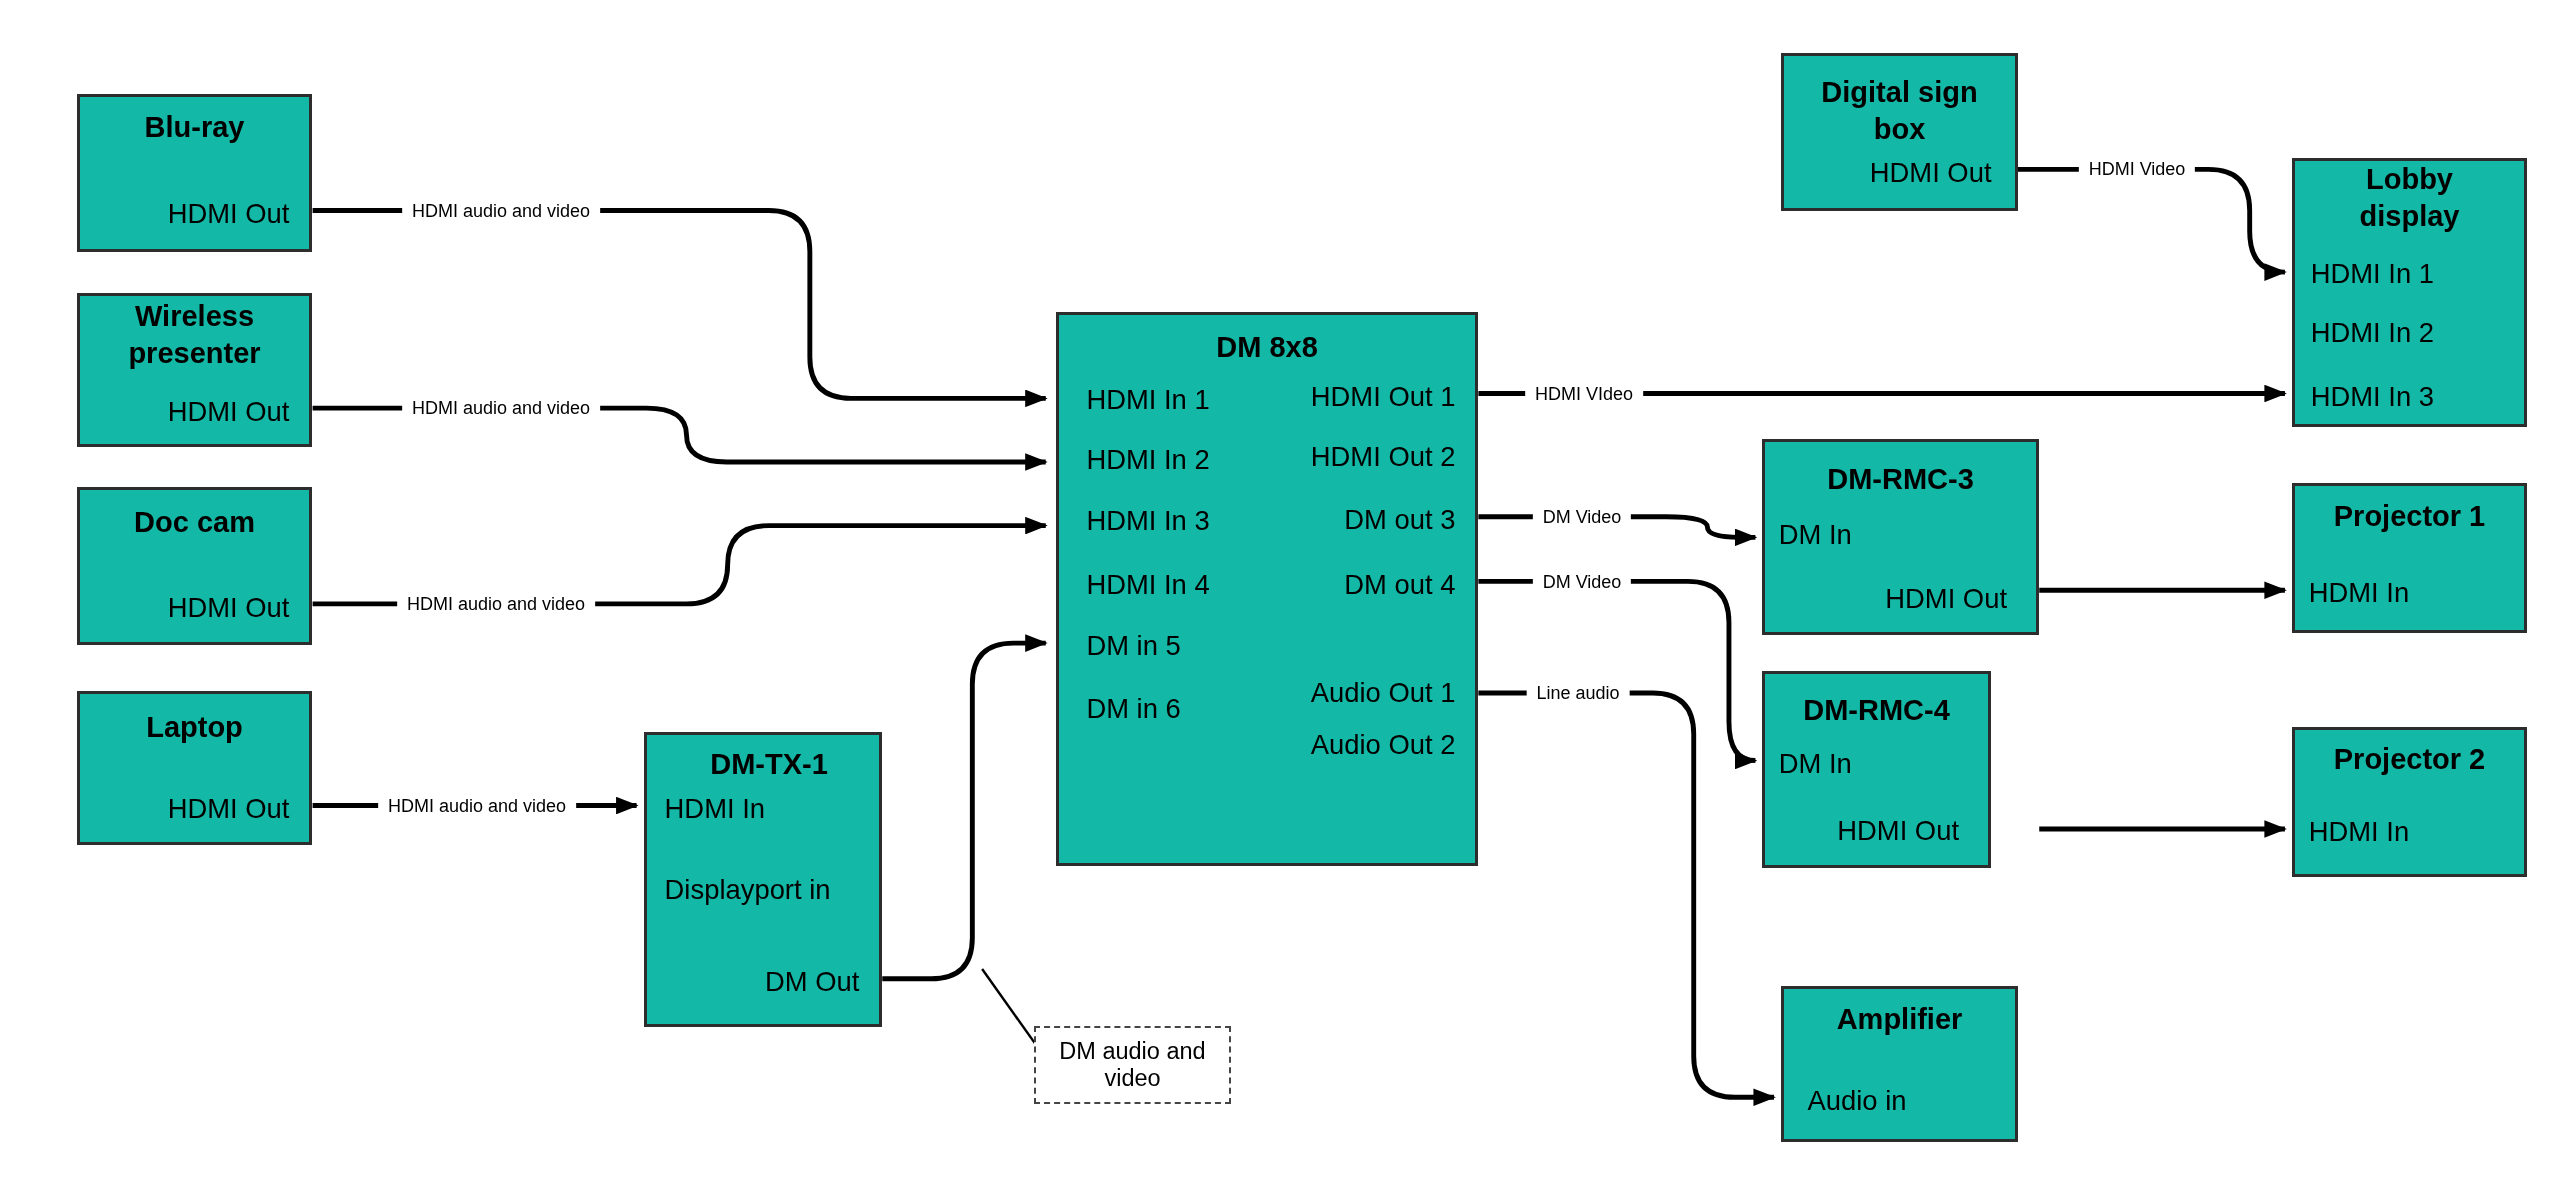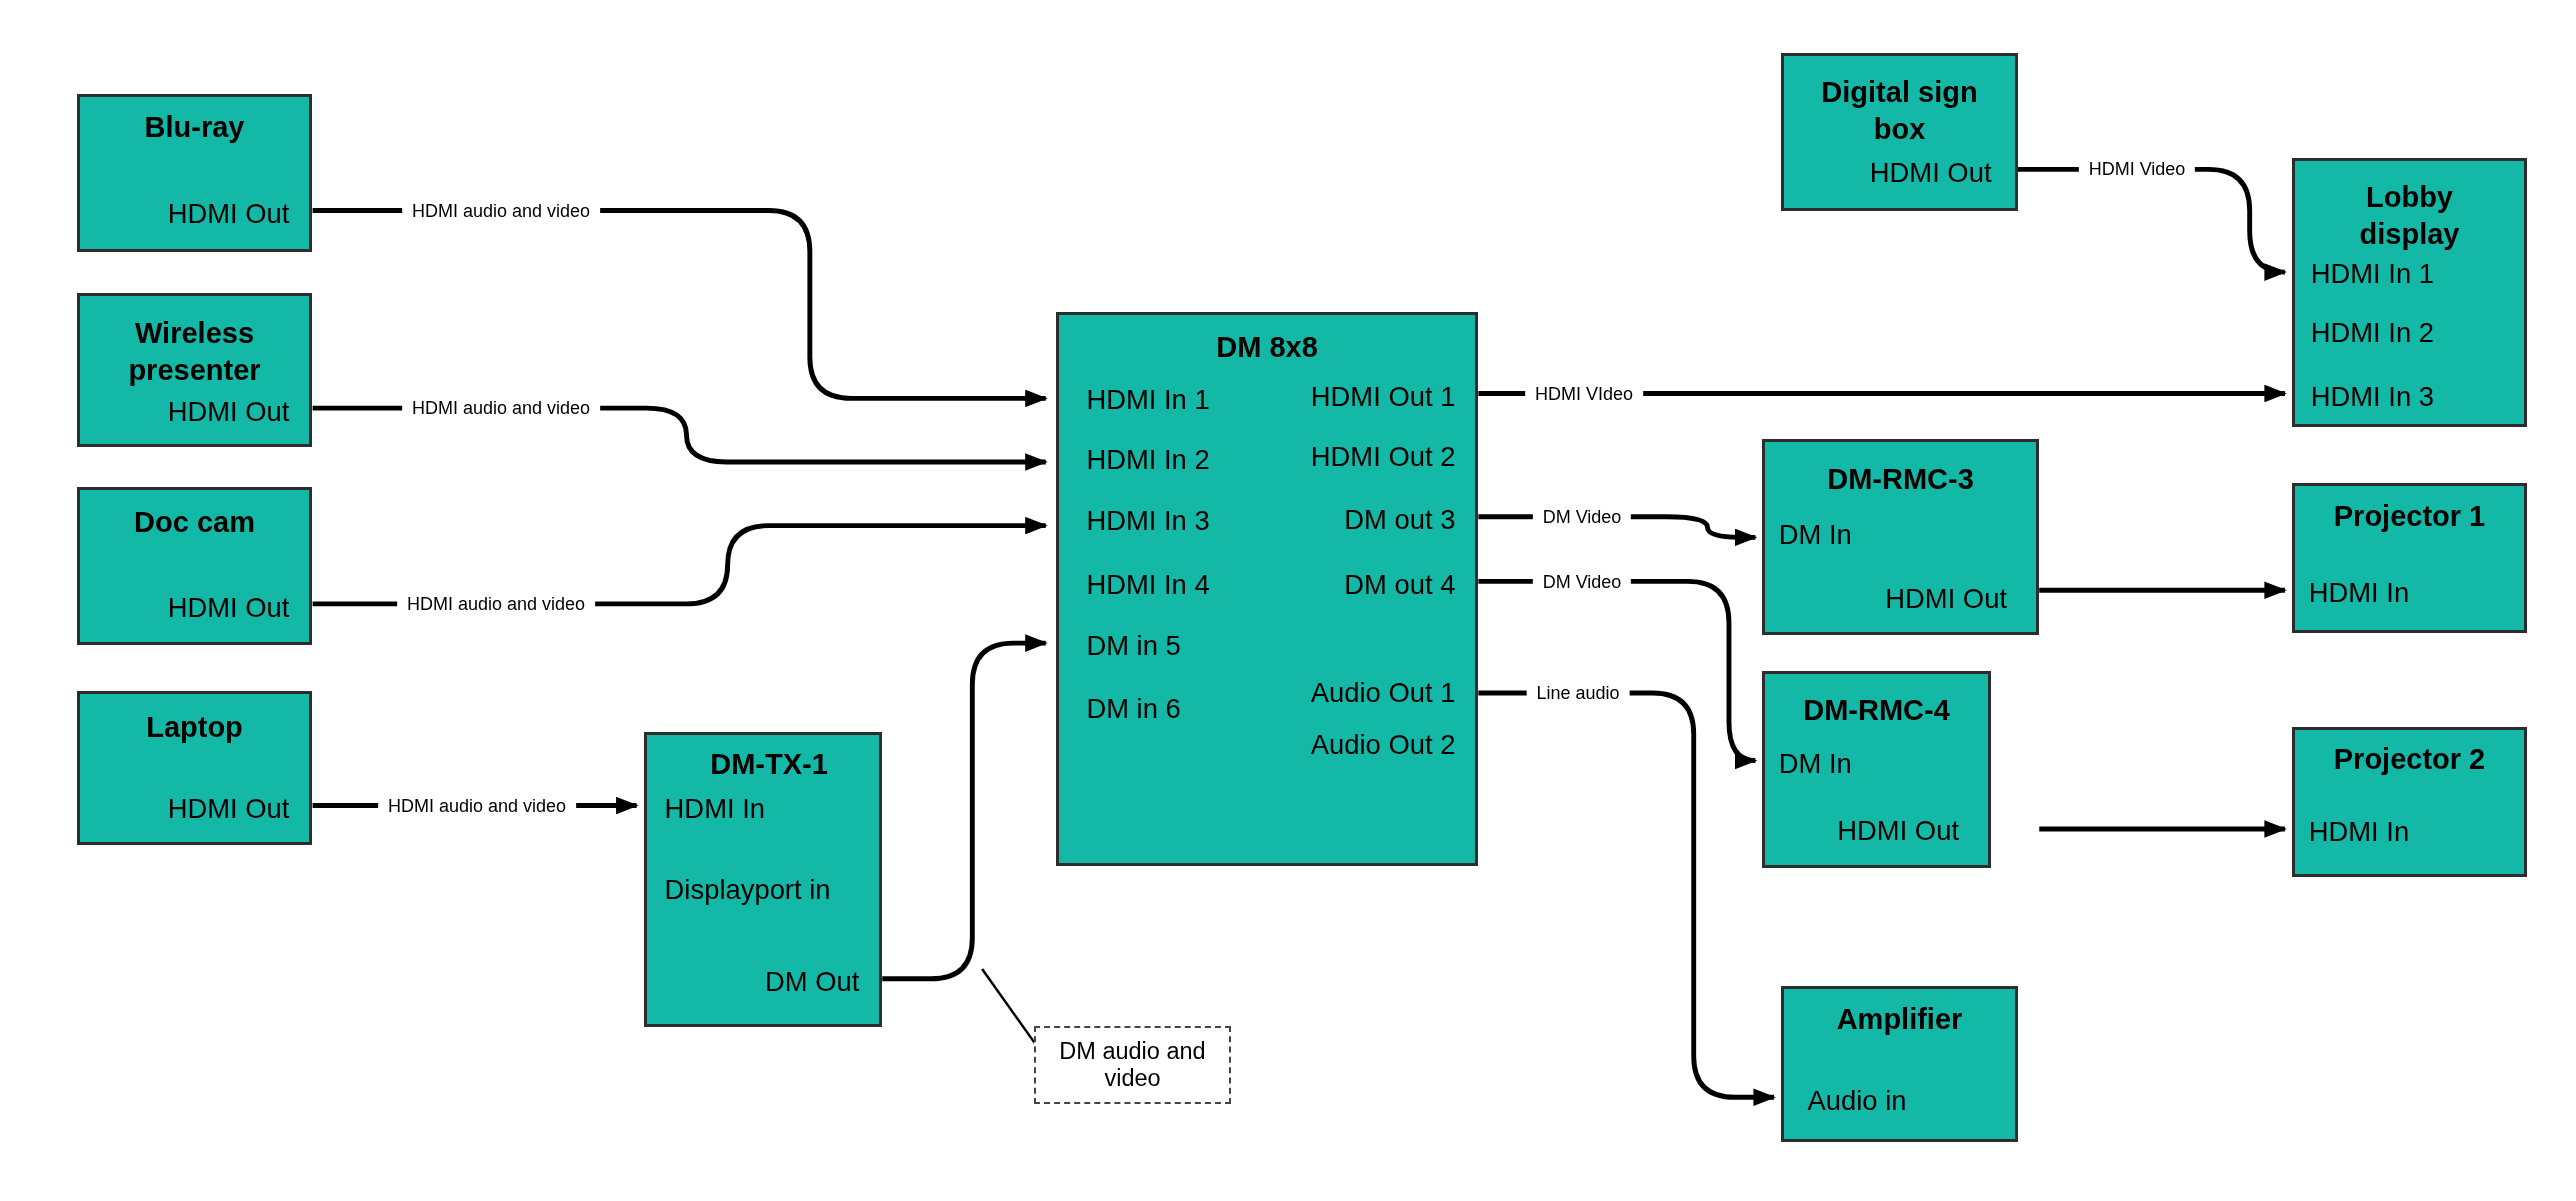"Lobby display" .n-lobby .title { padding-top: 18px -> 0 }
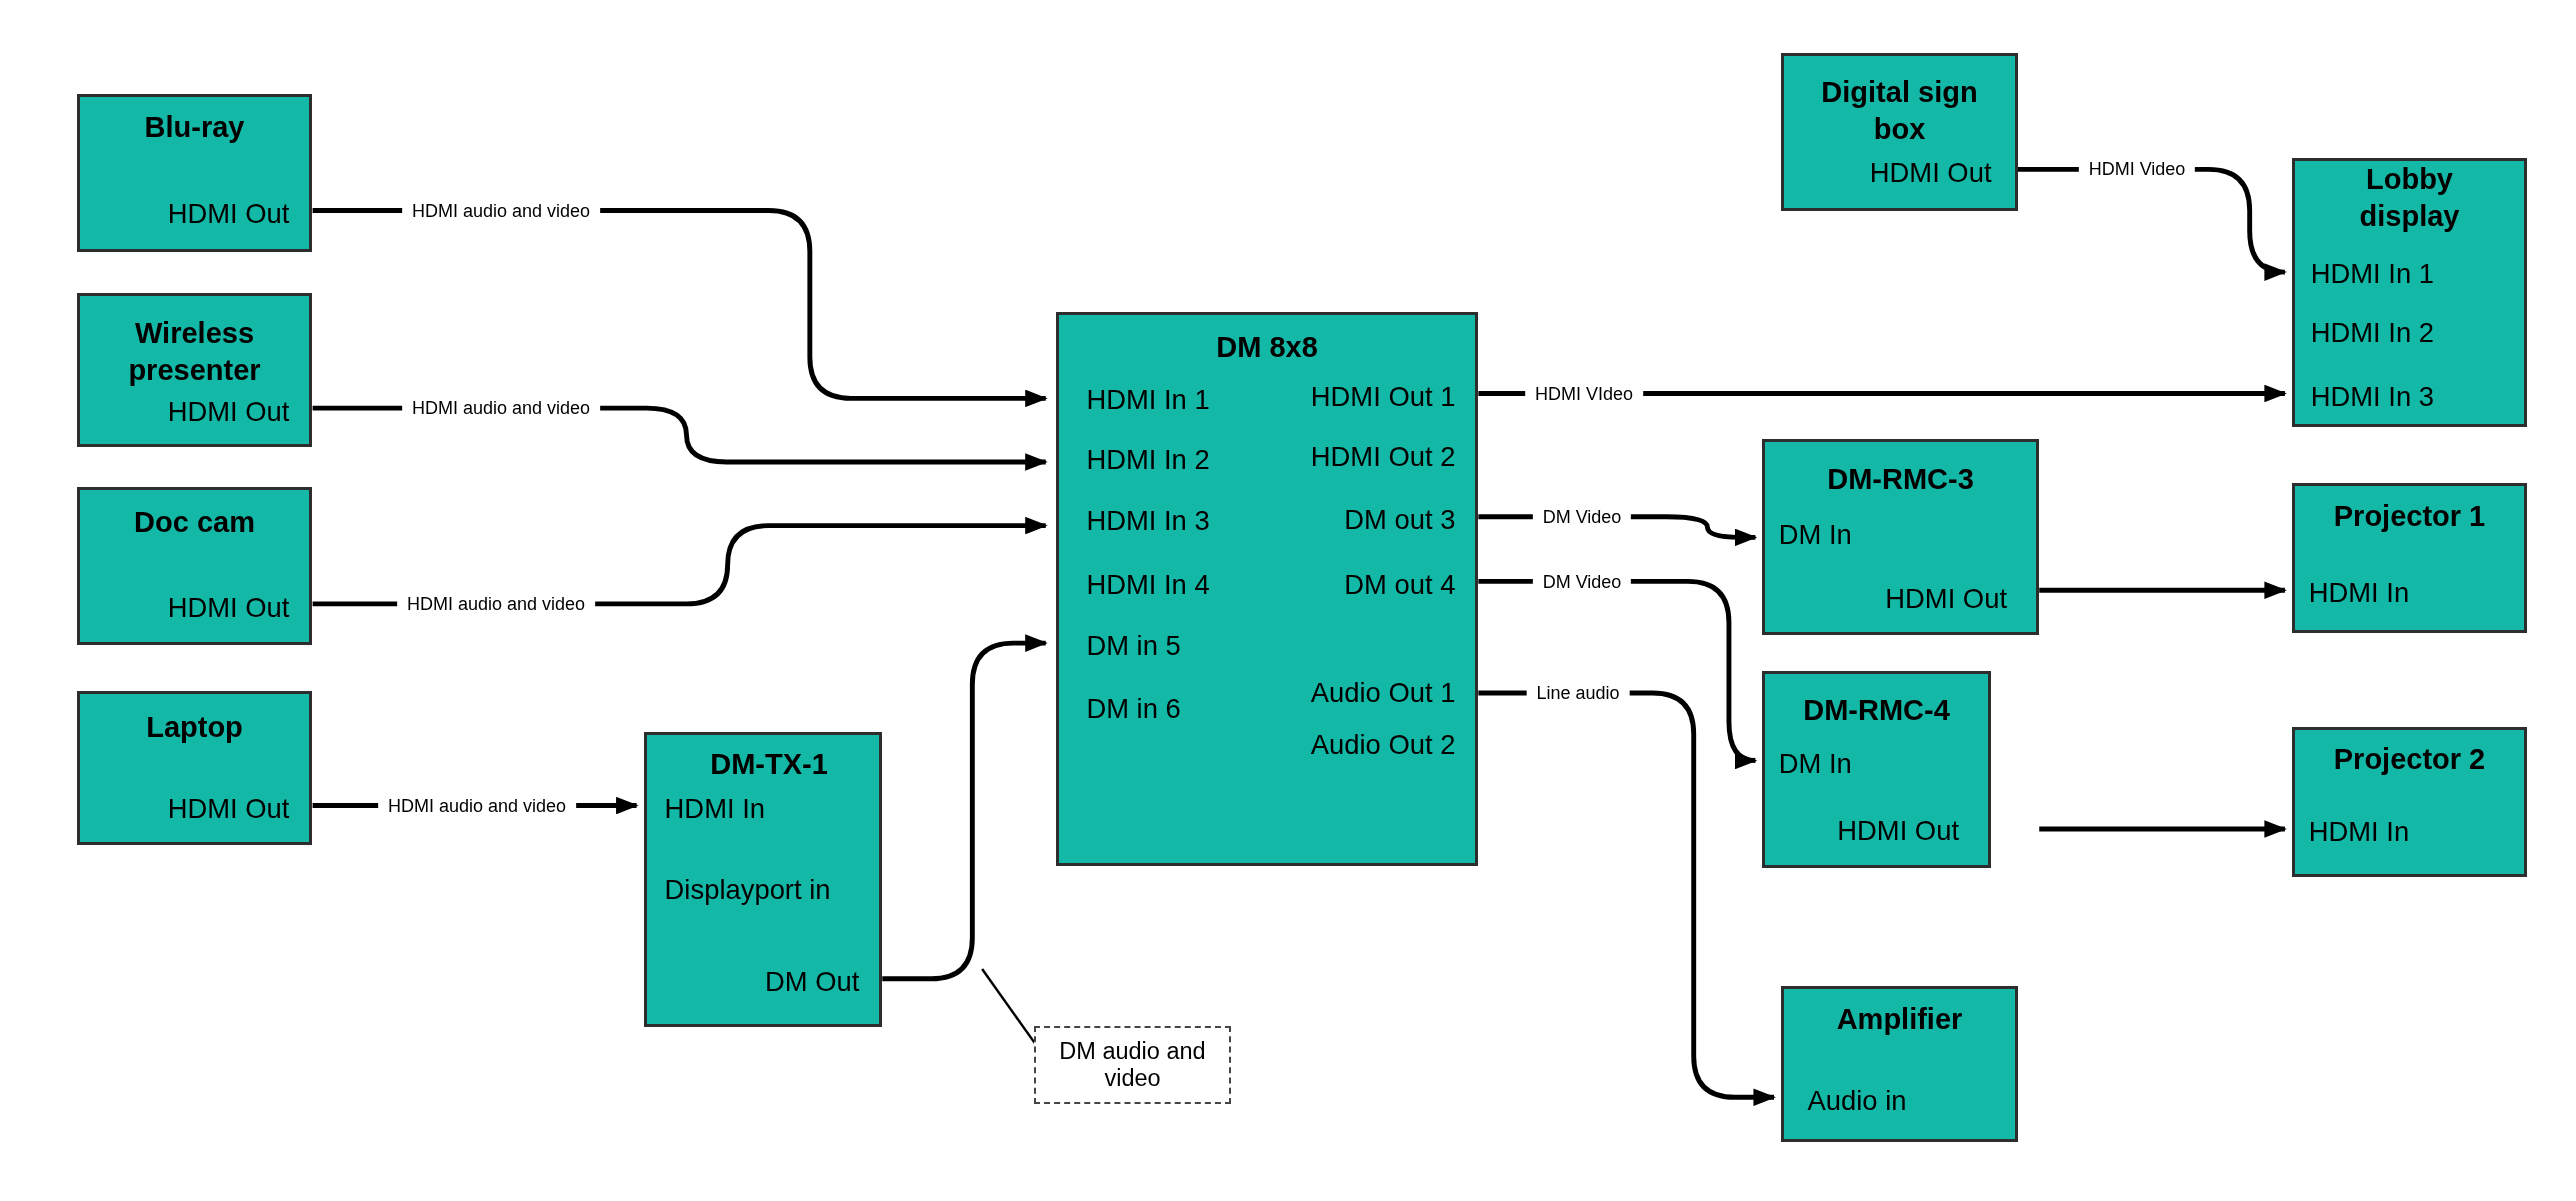"Wireless presenter" .n-wireless .title { padding-top: 19px -> 2px }
